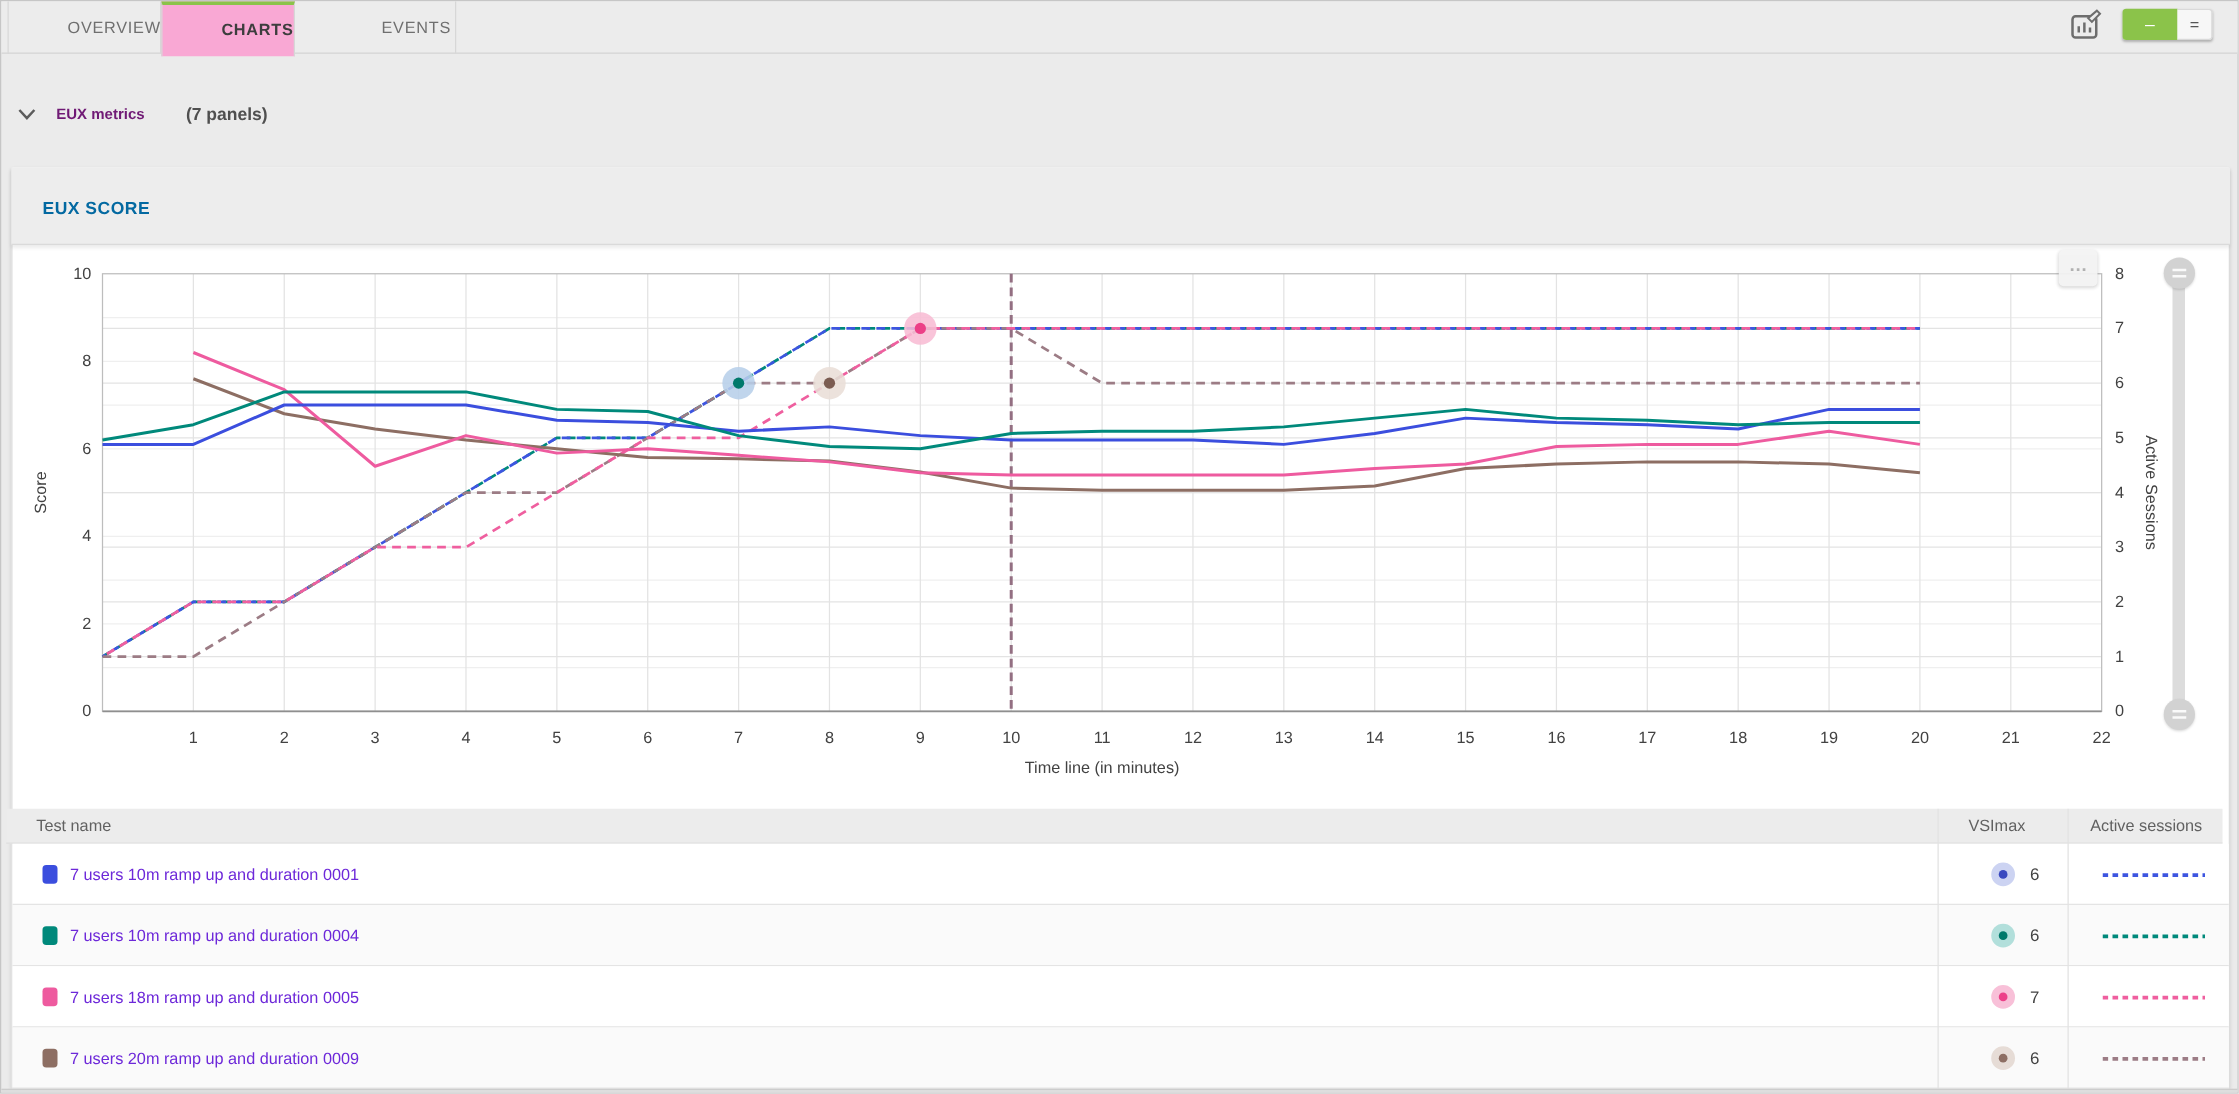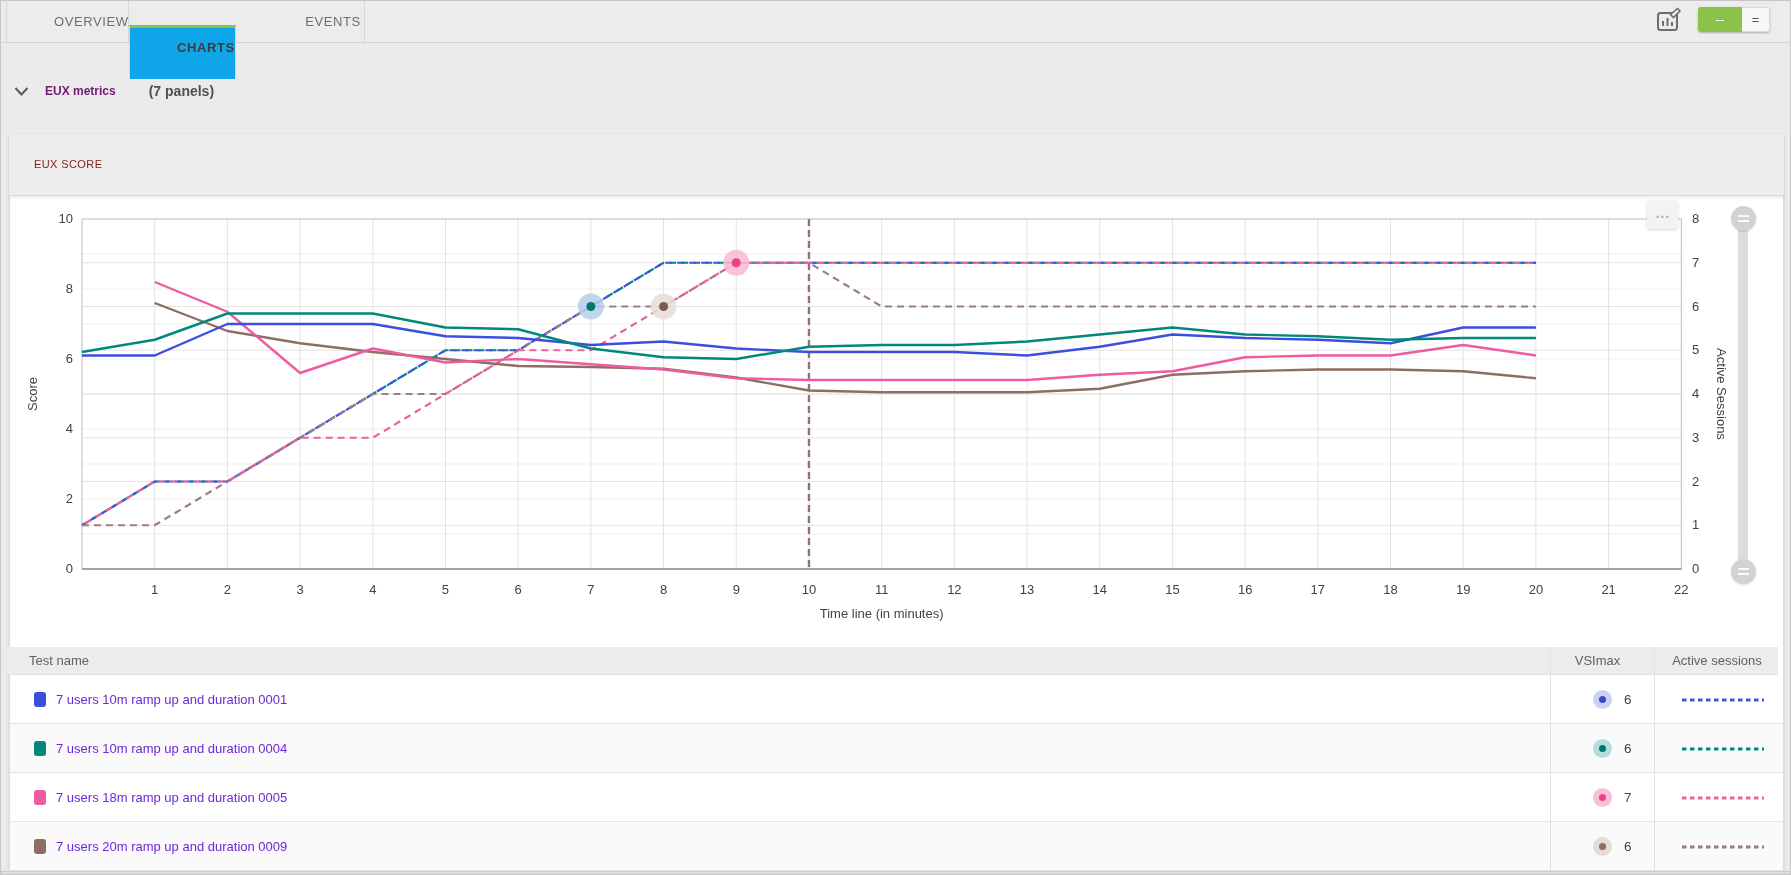"CHARTS" .tab.active { background: #0ea5e9 -> #f9a8d4; height: 54px -> 44px; margin-top: 24px -> none }
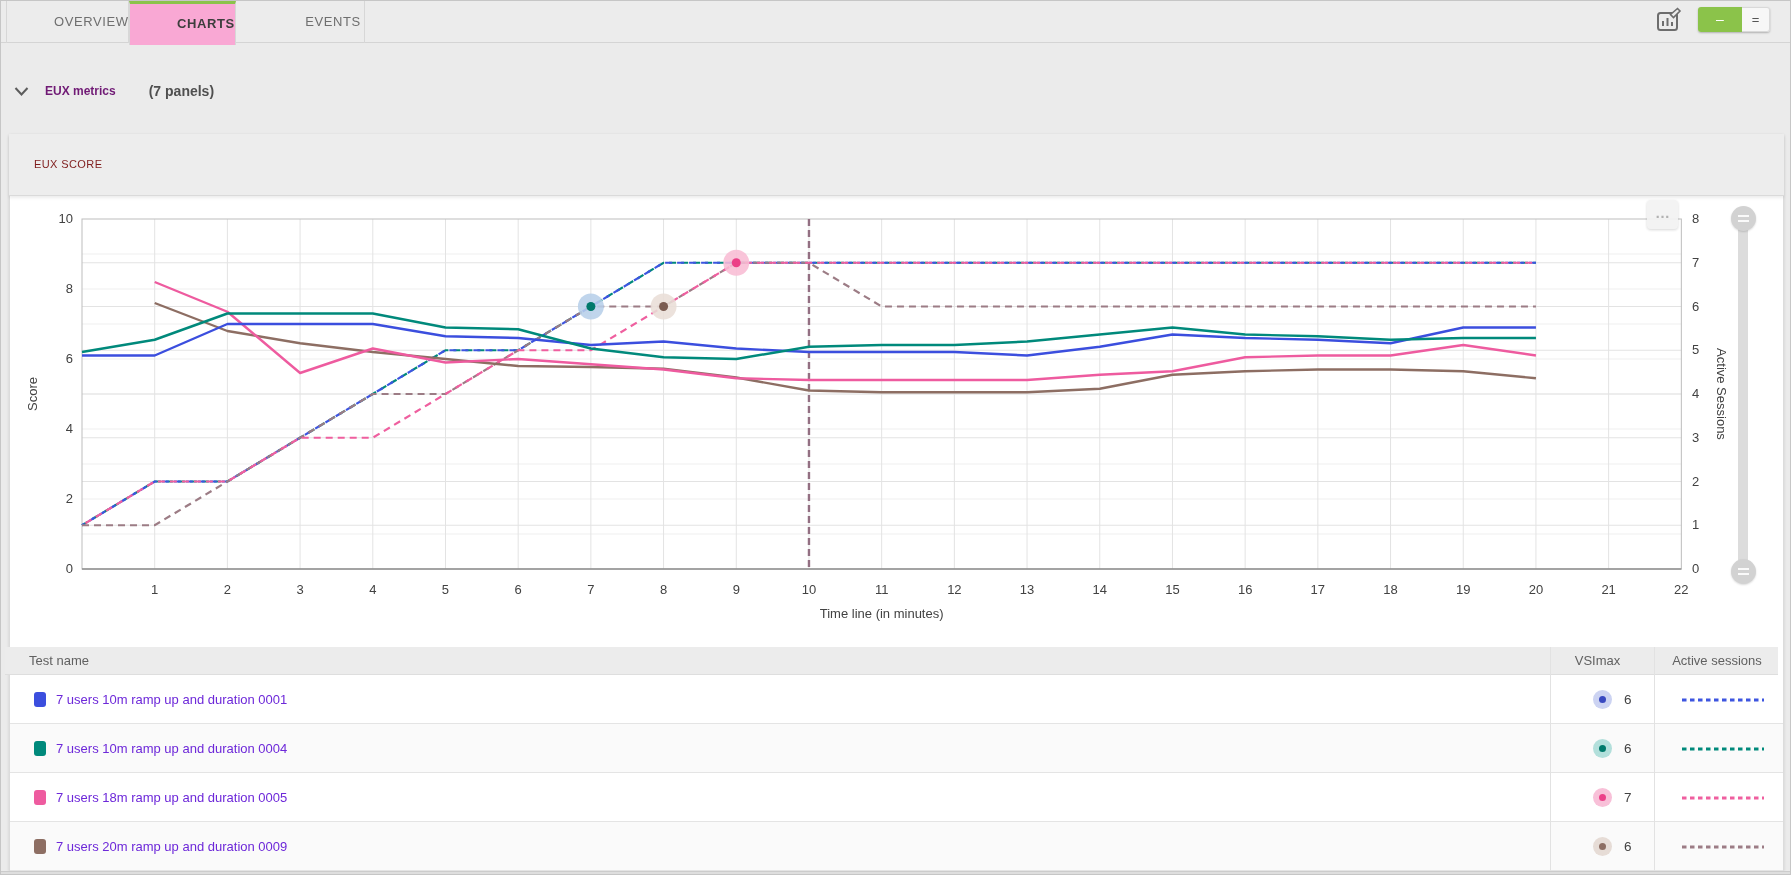"EUX SCORE" #card-title { color: #7f1d1d -> #0369a1; font-size: 11px -> 14px; font-weight: normal -> bold }
